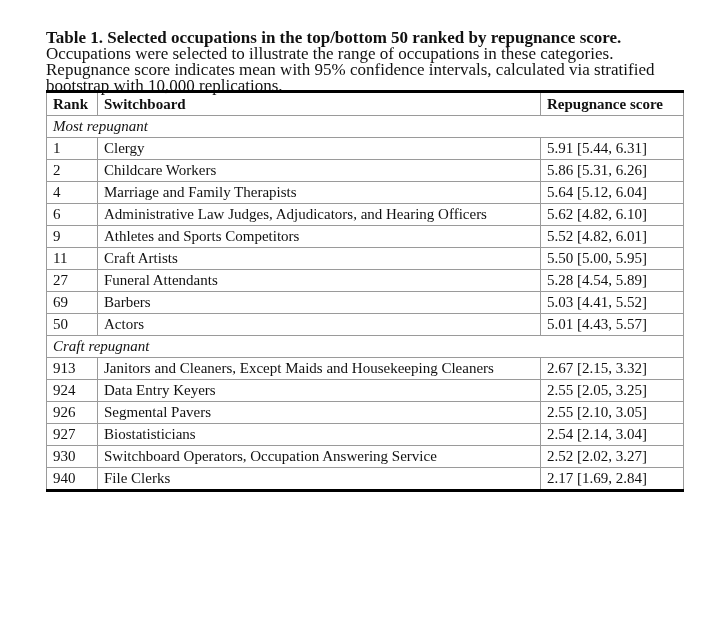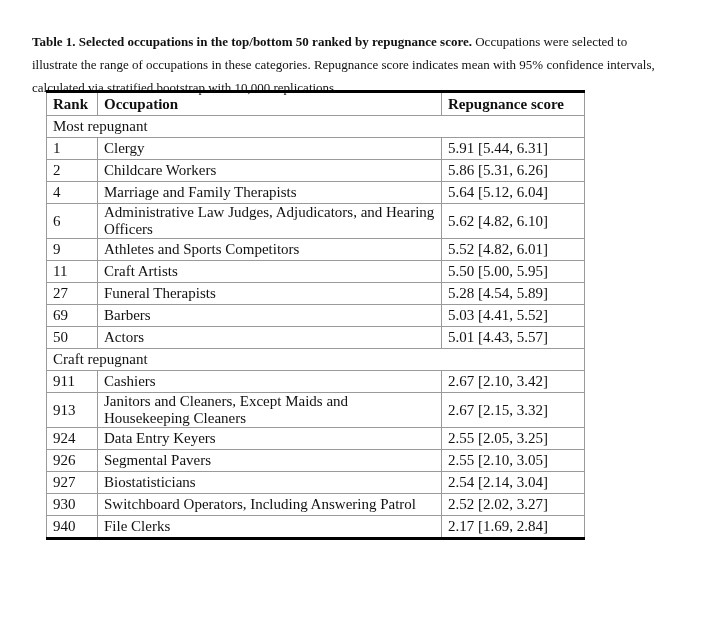"Table 1. Selected occupations in" .caption { font-size: 13px -> 17px; left: 32px -> 46px; line-height: 23px -> 16px }
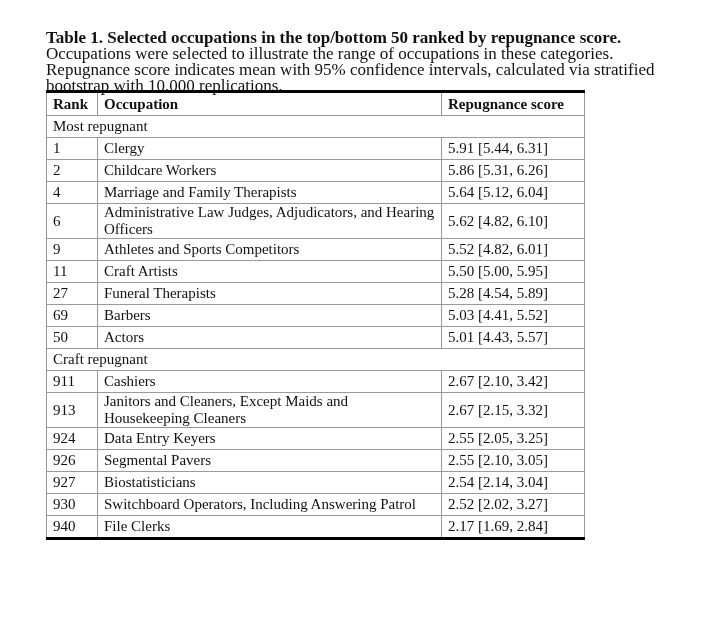"Rank" table.data-table { width: 539px -> 638px }
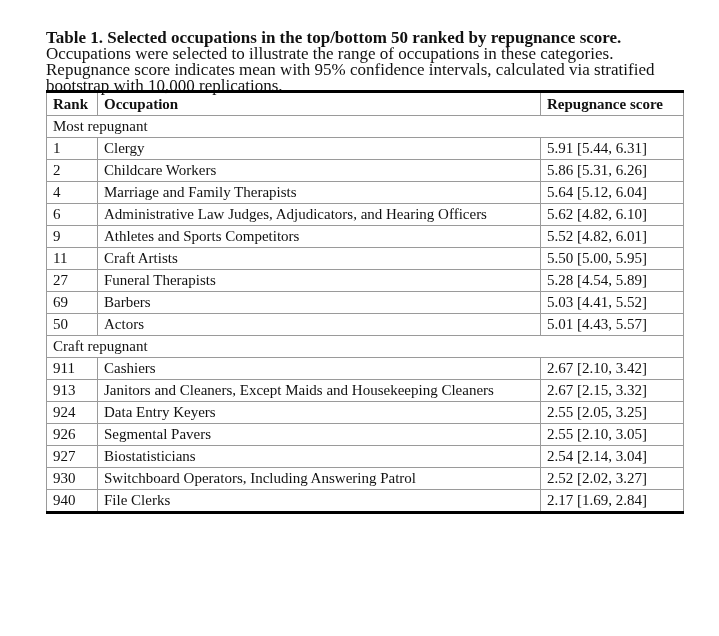"Occupation" th.occ { text: Occupation -> Switchboard }
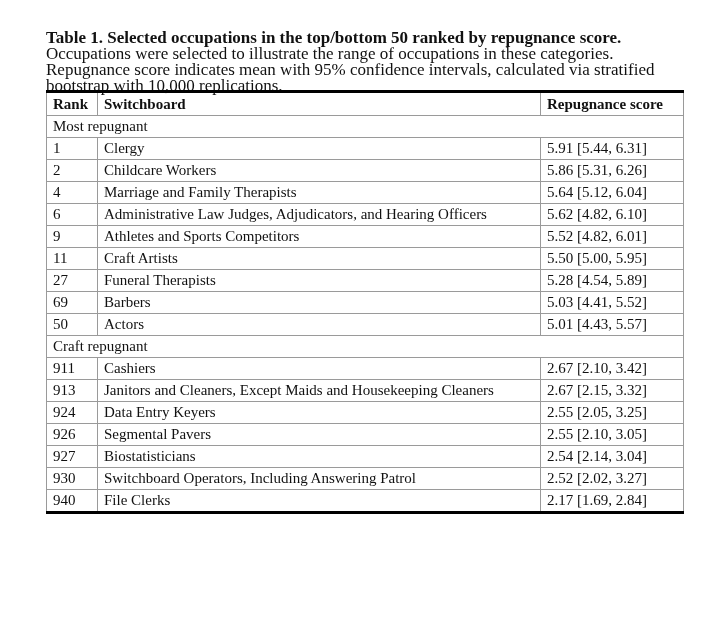"Most repugnant" td.section { font-style: none -> italic }
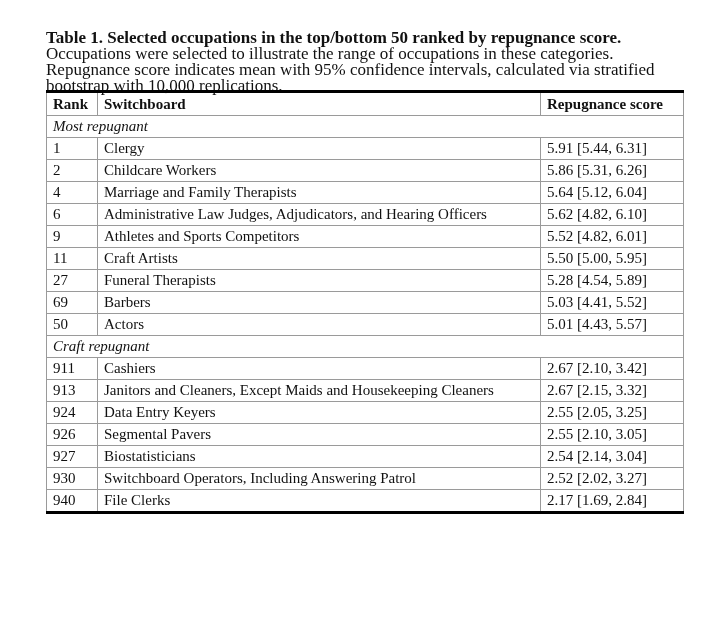"Funeral Therapists" td.occ { text: Therapists -> Attendants }
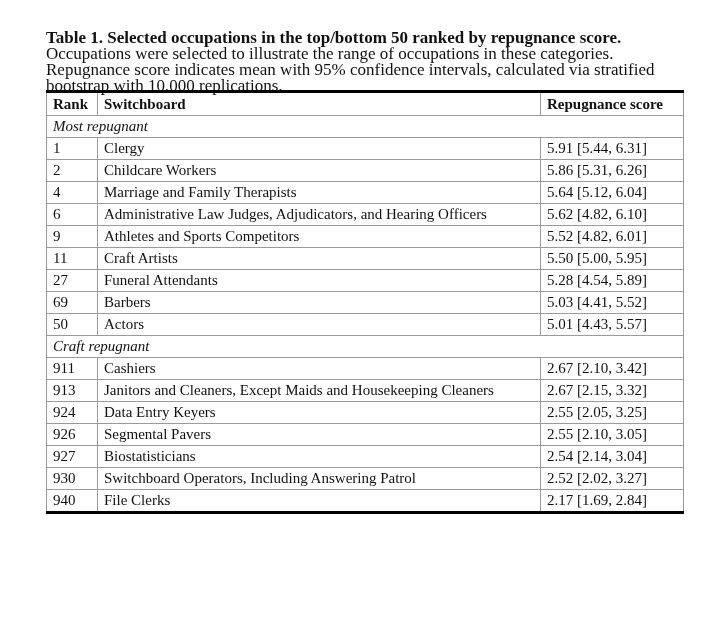"911" tr { html: <tr> <td>911</td> <td>Cashiers</td> <td>2.67 [2.10, 3.42]</td> </tr> -> none }
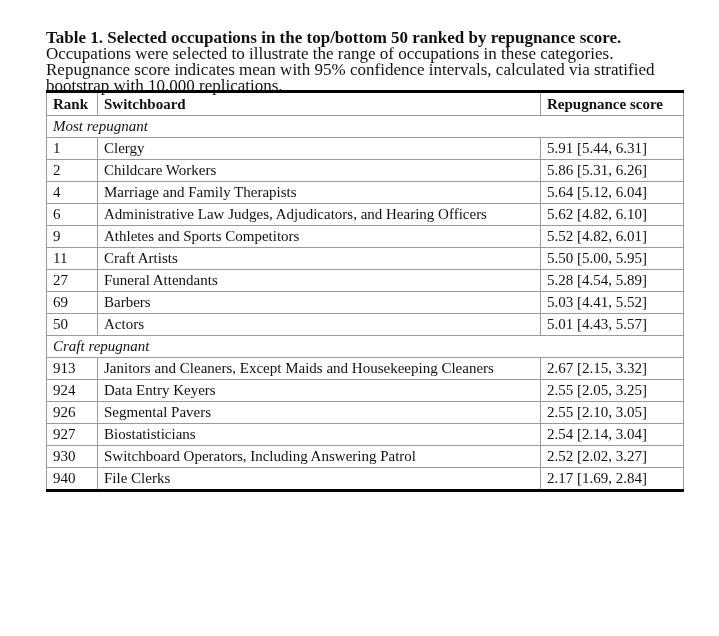"Switchboard Operators, Including" td.occ { text: Including Answering Patrol -> Occupation Answering Service }
